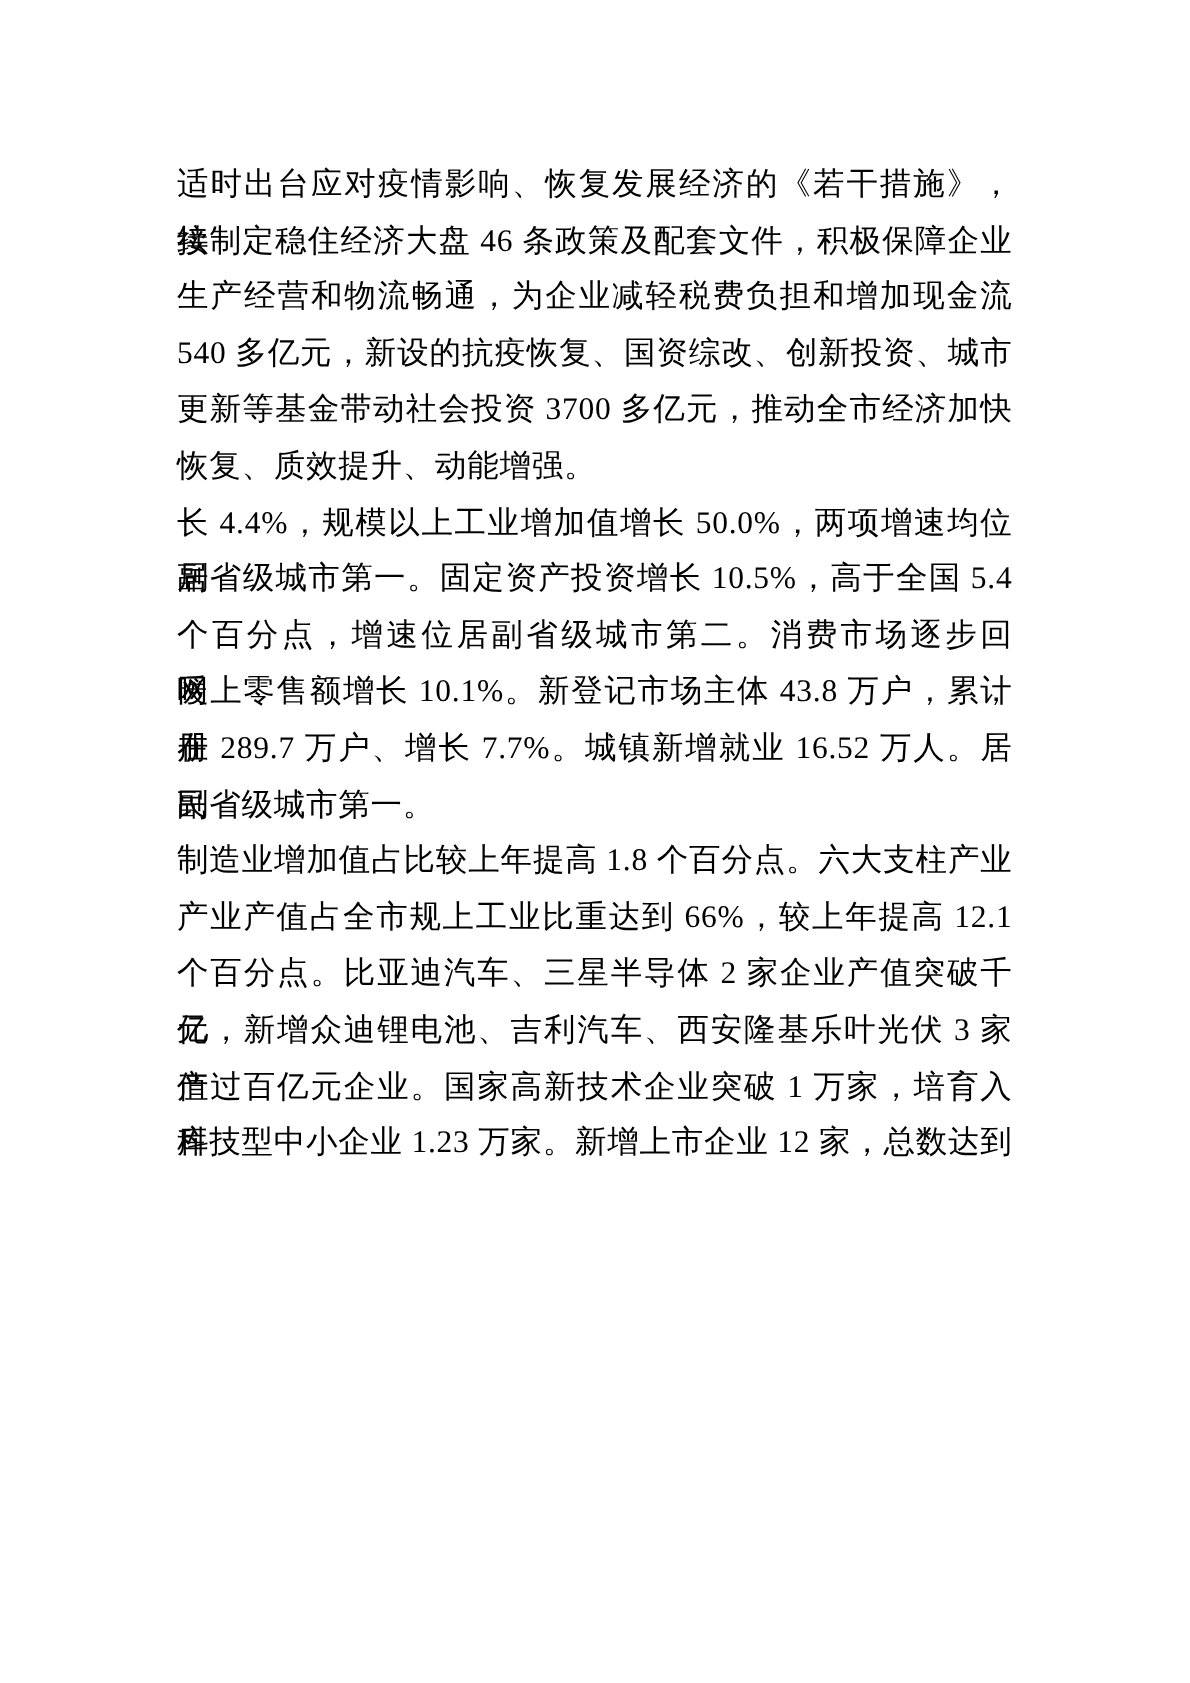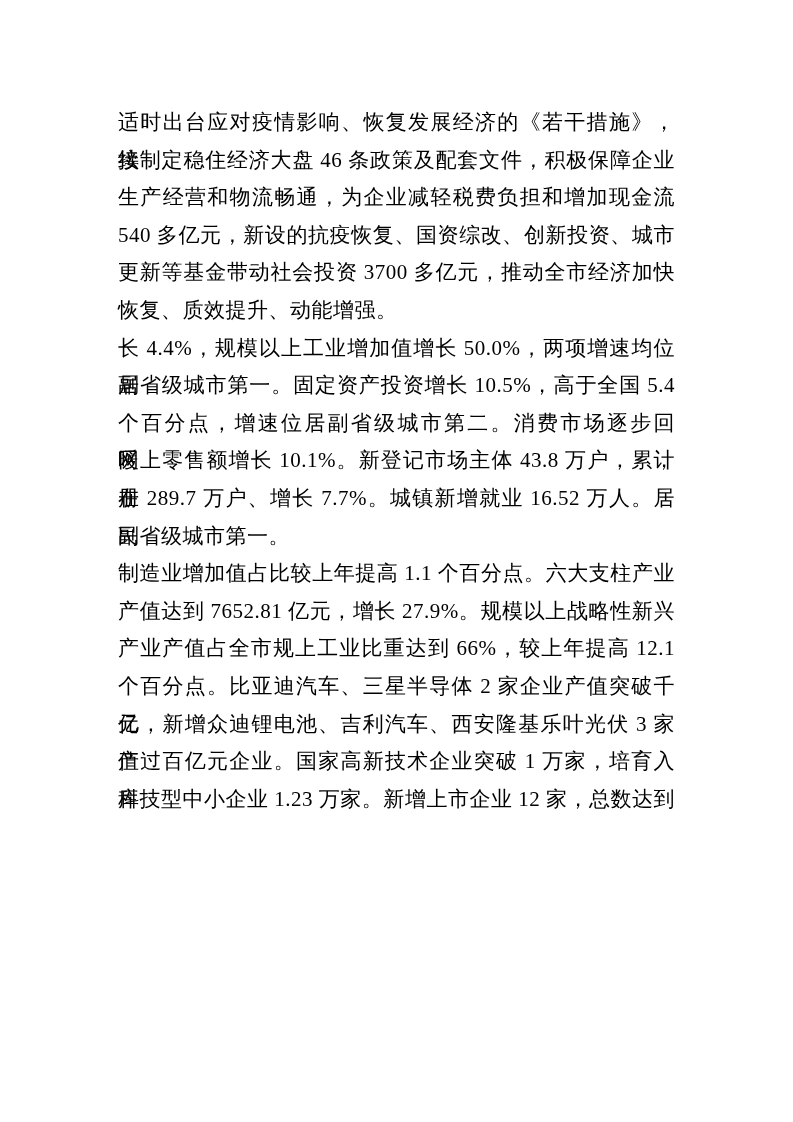"制造业增加值占比较上年提高 1.1 个百分点。六大支柱产业" div.line { text: 1.1 -> 1.8 }
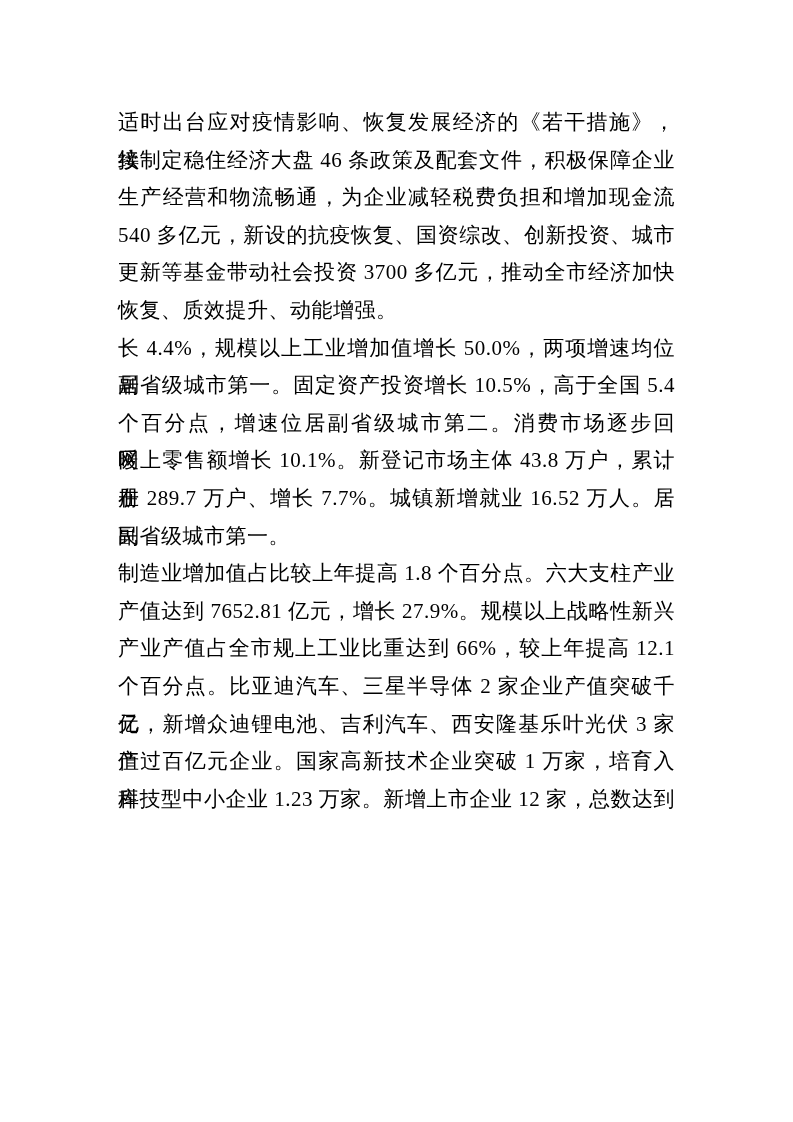"产值达到 7652.81 亿元，增长 27.9%。规模以上战略性新兴" div.line { html: <div>产值达到 7652.81 亿元，增长 27.9%。规模以上战略性新兴</div> -> none }
